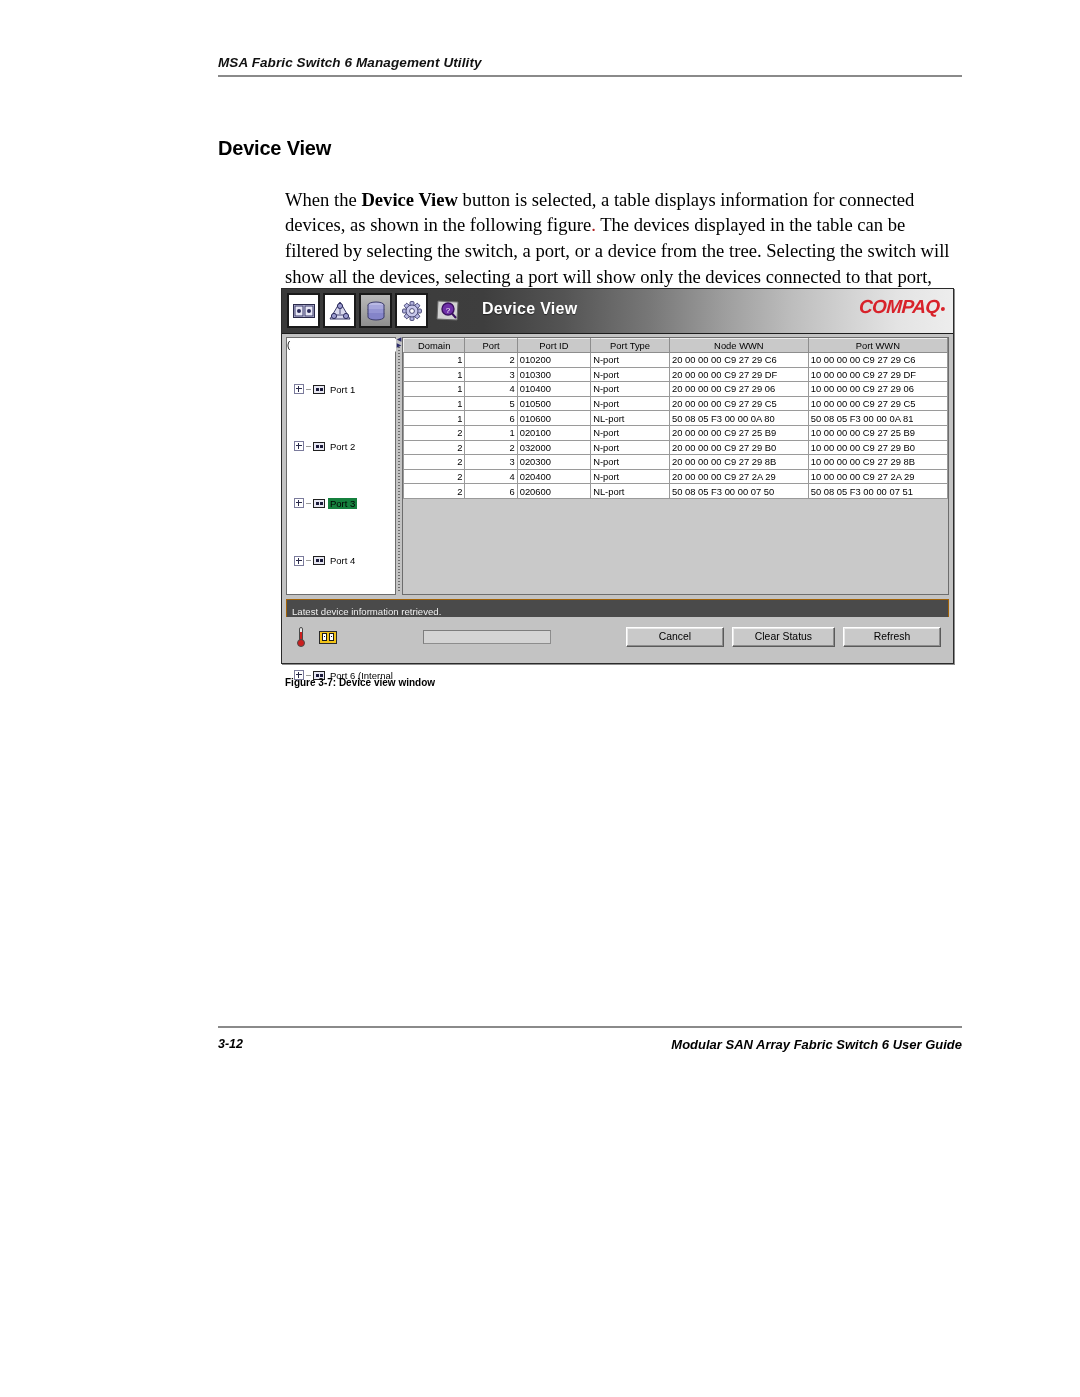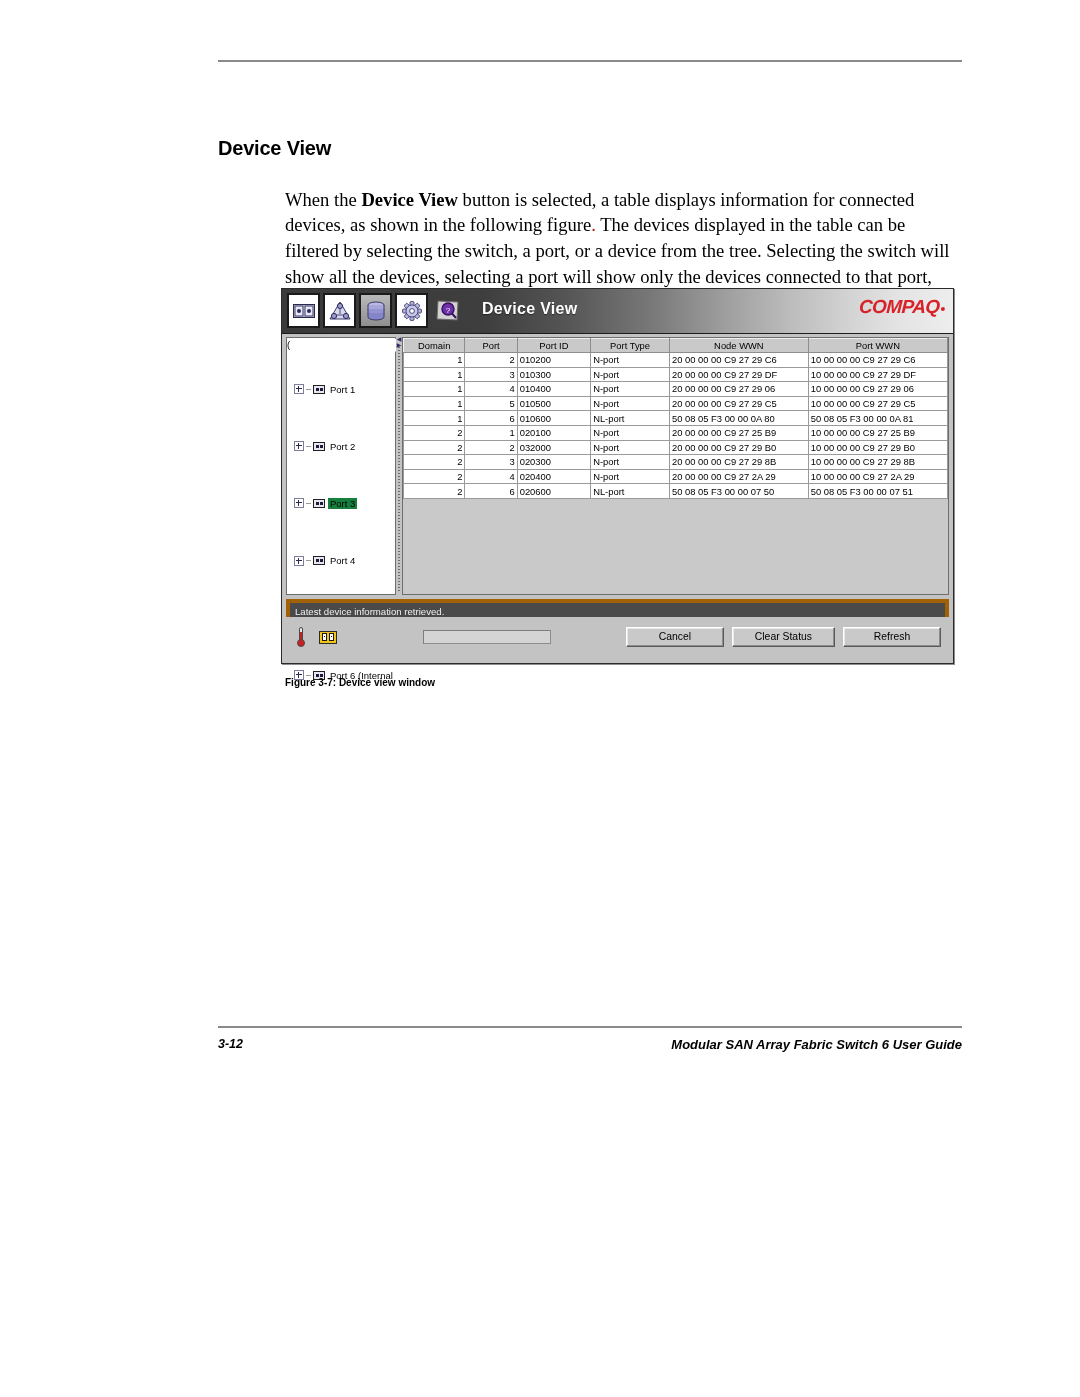"MSA Fabric Switch 6 Management" div.page-header-text { html: none -> <div>MSA Fabric Switch 6 Management Utility</div> }
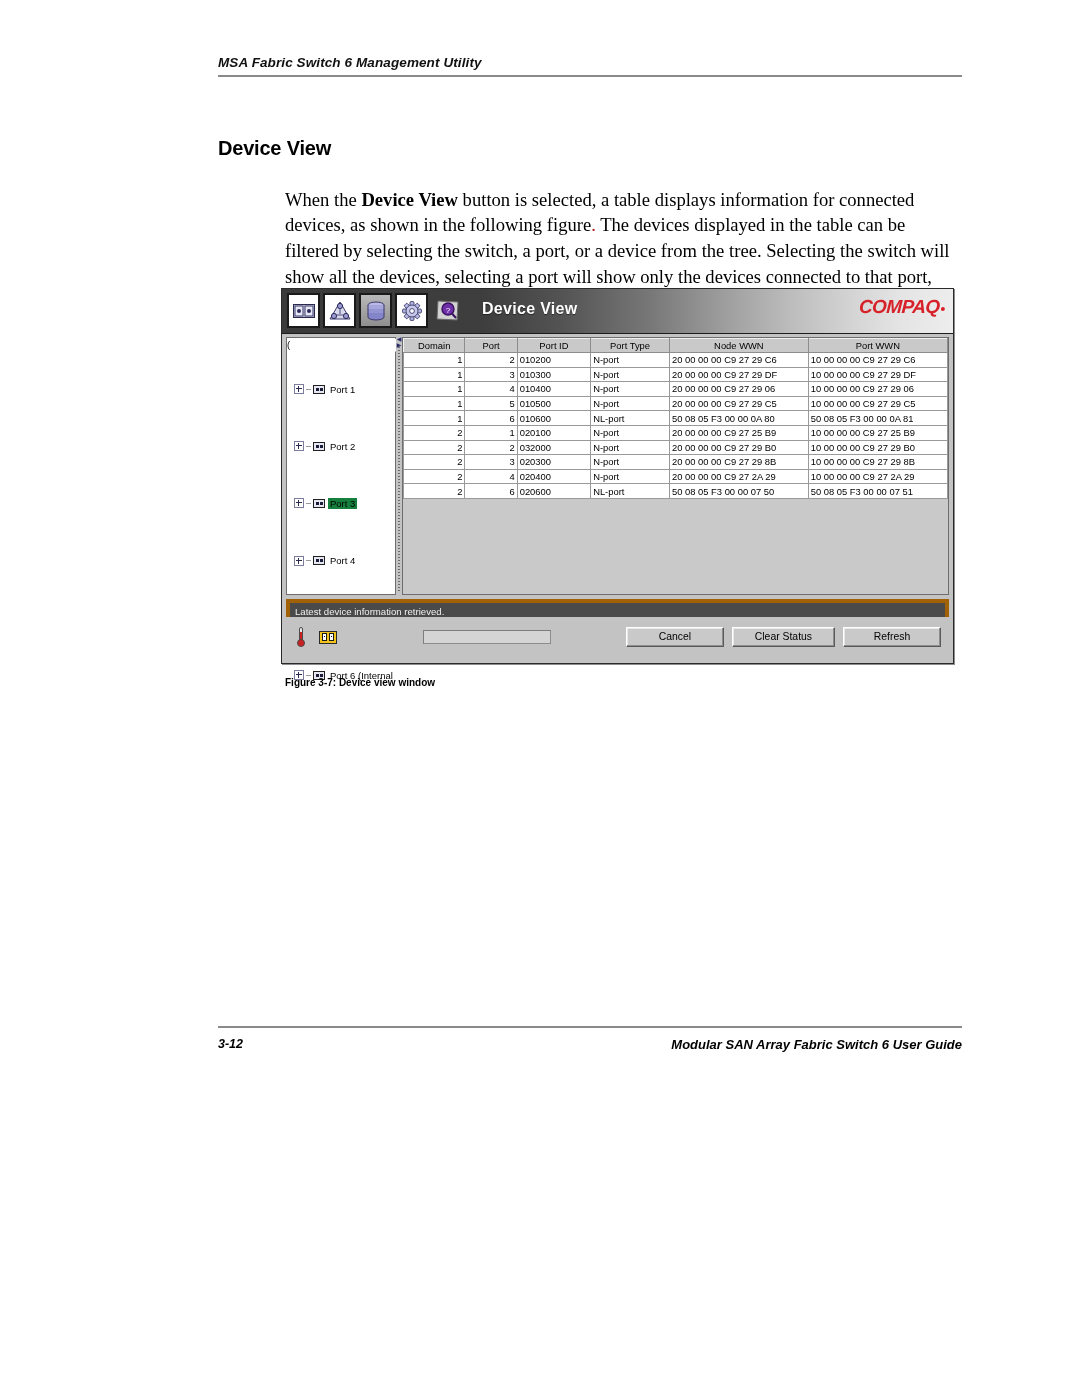"Latest device information retrieved." .status-strip { border: 4px solid #a16207 -> 1px solid #a16207 }
